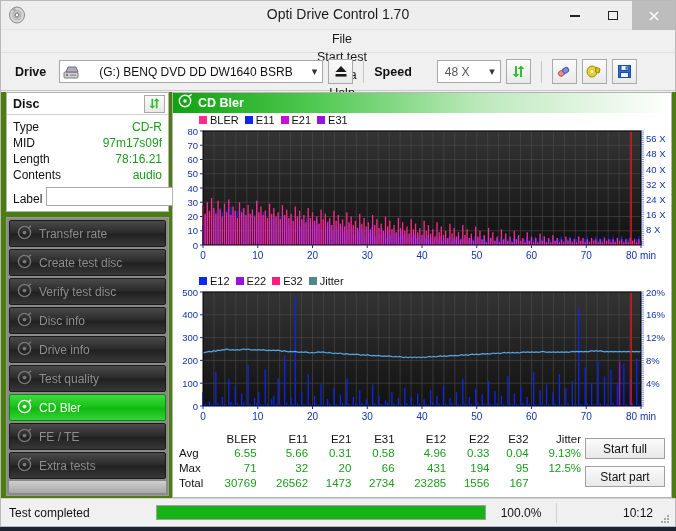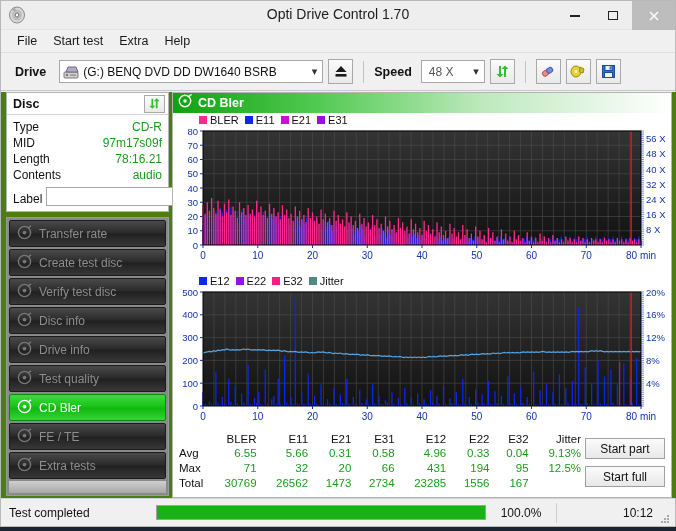"File" .menubar { flex-direction: none -> column }
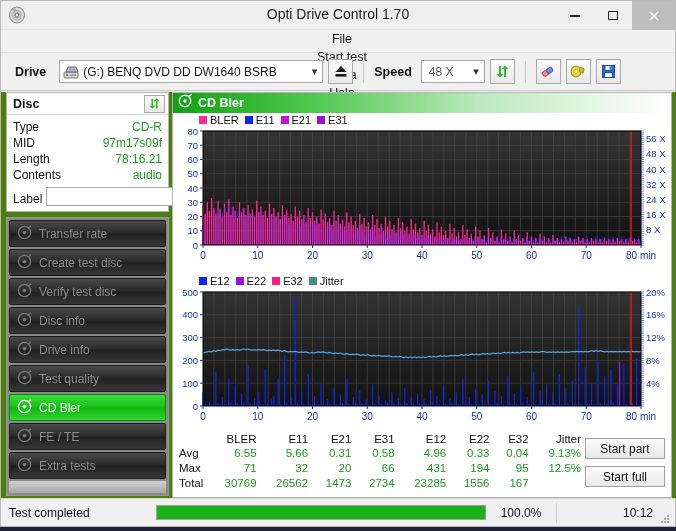"(G:) BENQ DVD DD DW1640" .drive-combo { gap: none -> 16px }
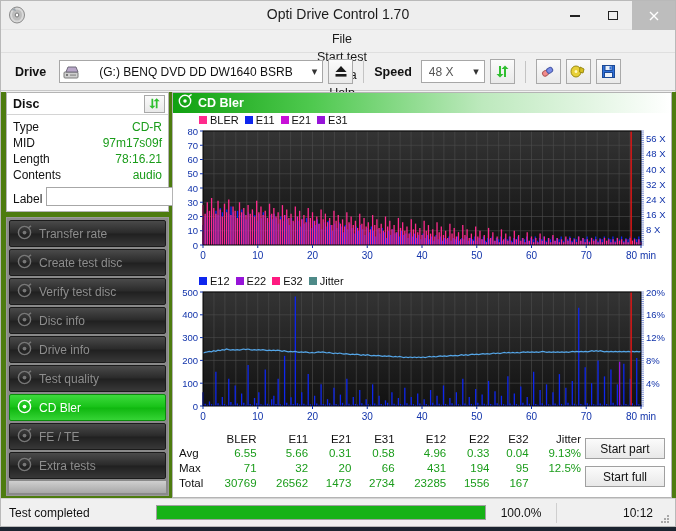"Speed" span.tb-label { margin: 0 4px 0 0 -> 0 20px 0 0 }
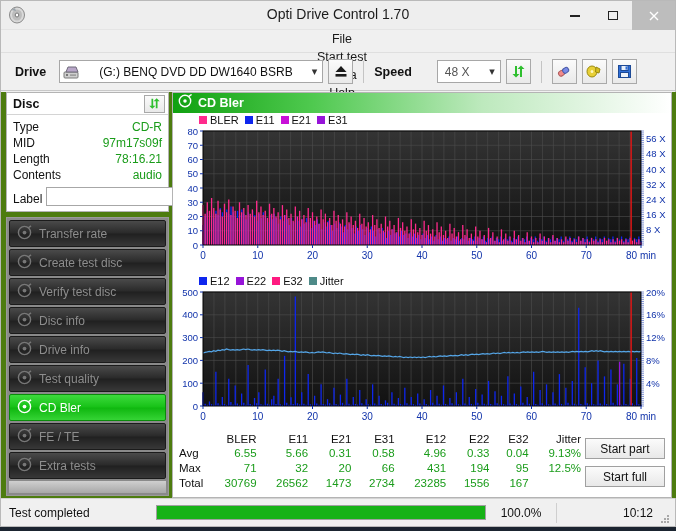"Start part" div.start-btn { order: before "Start full" -> after "Start full" }
